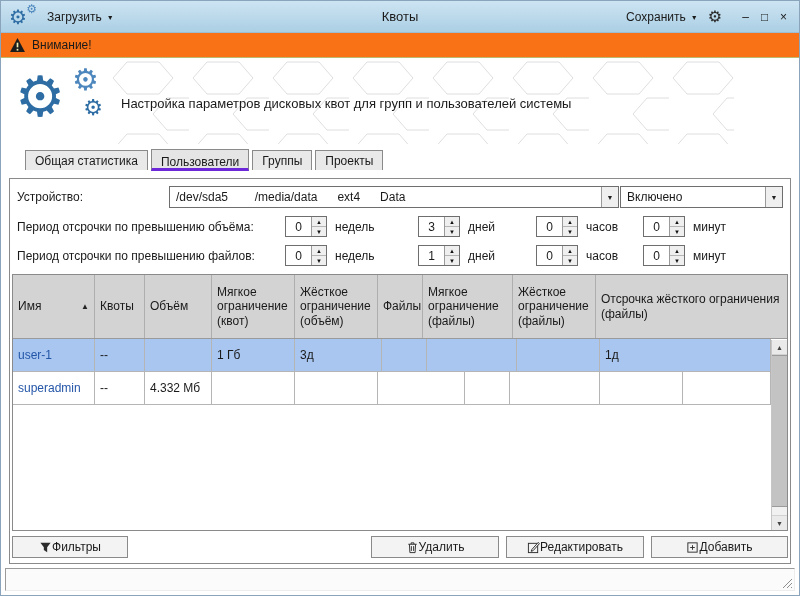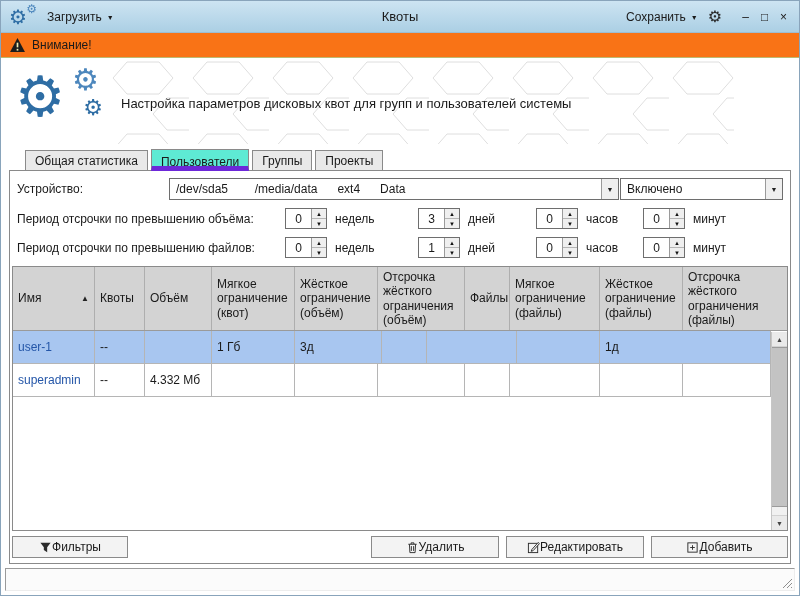"Пользователи" .tab.active { background: #5eead4 -> #e5e5e5; border-bottom: 5px solid #6d28d9 -> 3px solid #6d28d9 }
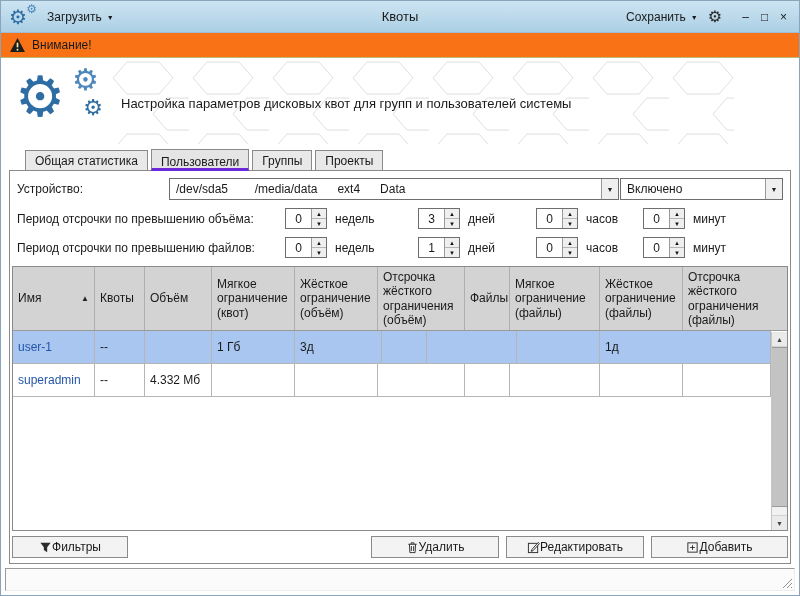"Устройство:" .panel { margin: 0 8px 2px 8px -> 8px 8px 2px 8px }
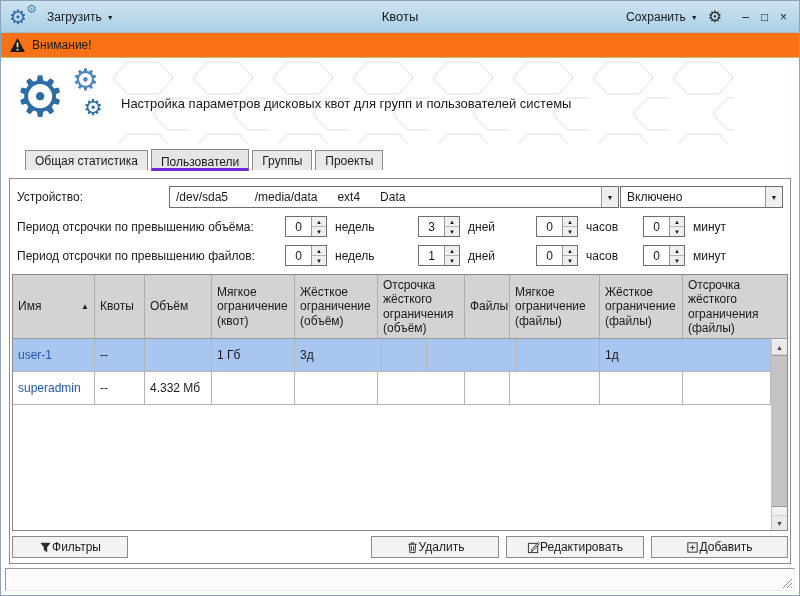"Отсрочка жёсткого ограничения (объём)" div.th { html: <div>Отсрочка жёсткого ограничения (объём)</div> -> none }
